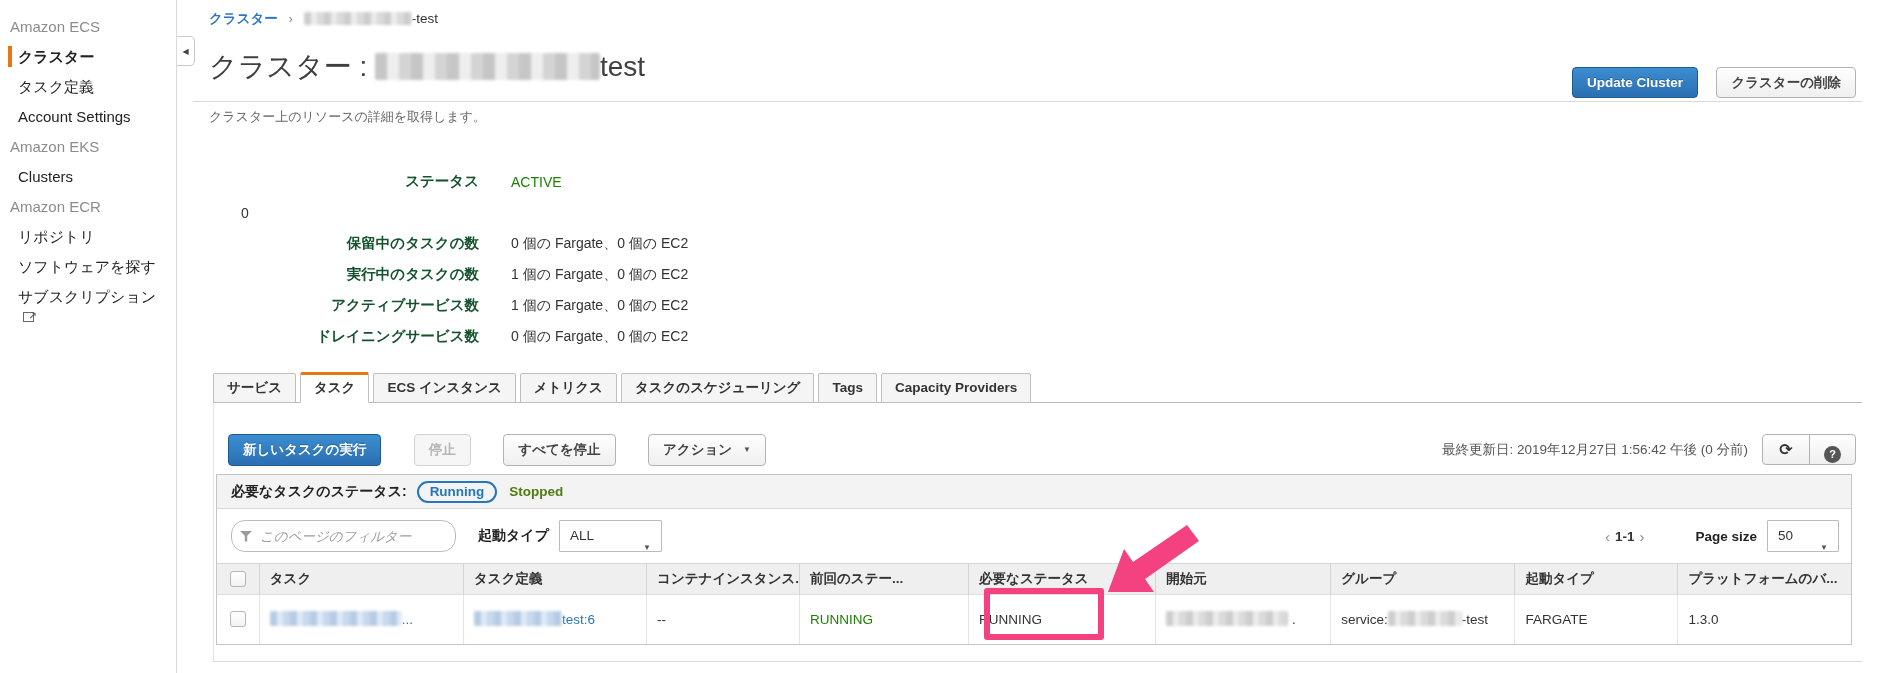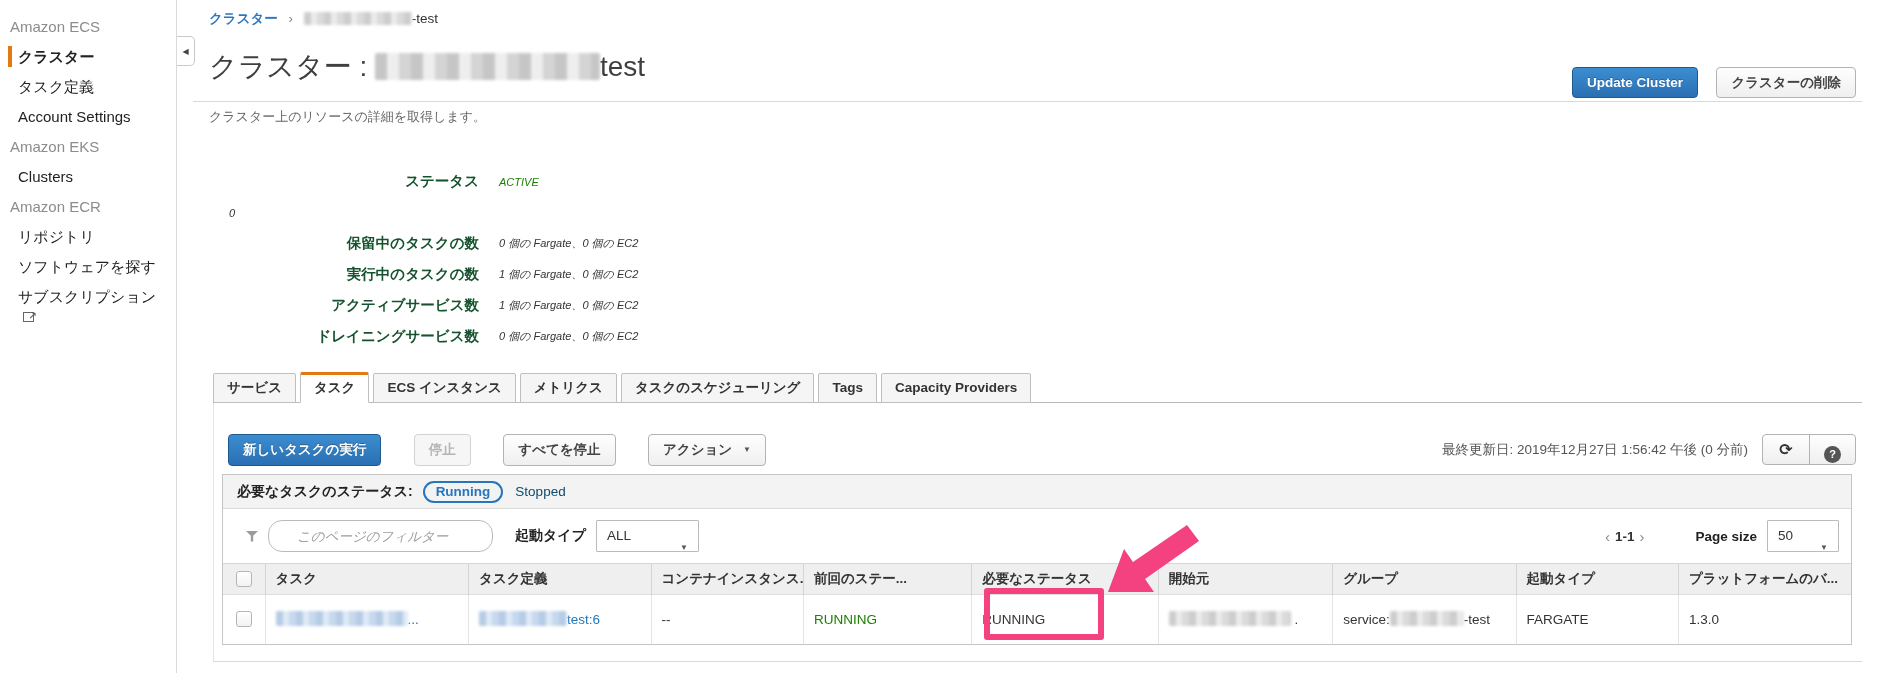"ACTIVE" .status-value { font-size: 11px -> 14px; font-style: italic -> none; margin-left: 20px -> 32px }
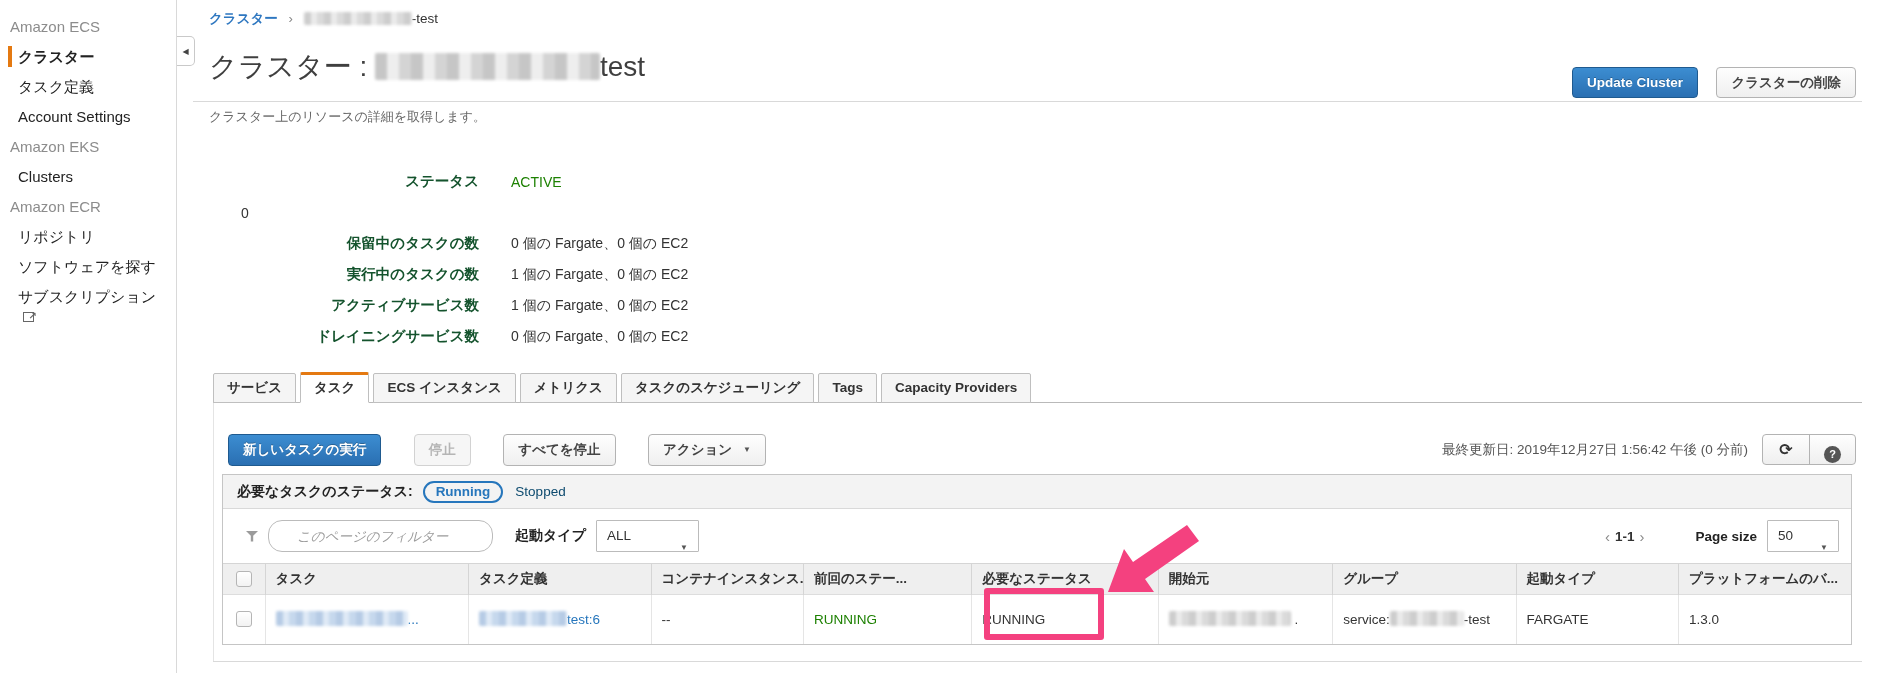"必要なタスクのステータス:" .table-box { left: 44px -> 38px }
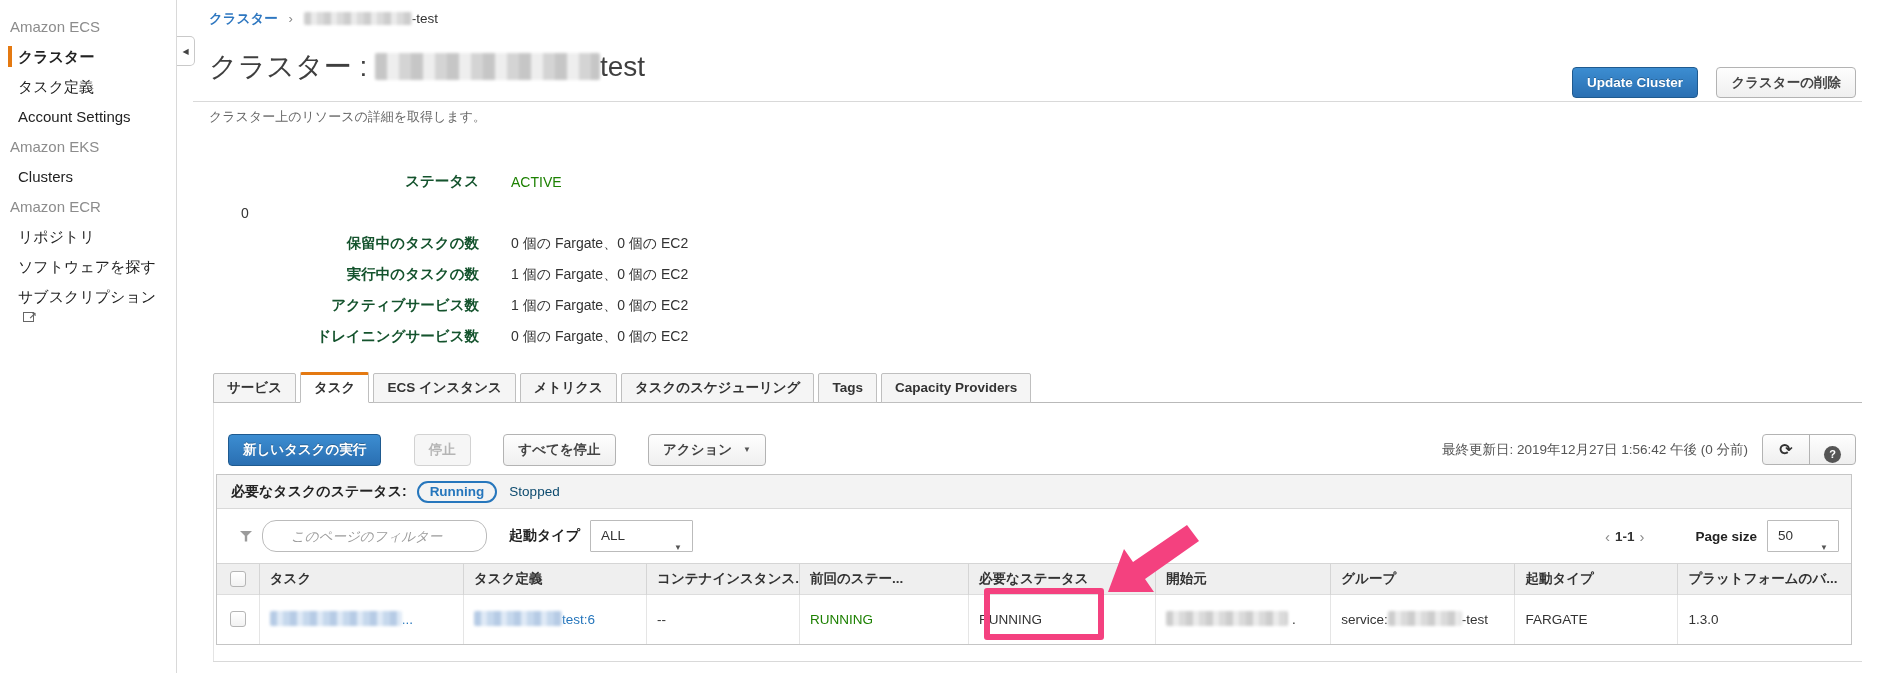"Stopped" .link { color: #0c4a6e -> #4d7c0f; font-weight: none -> bold }
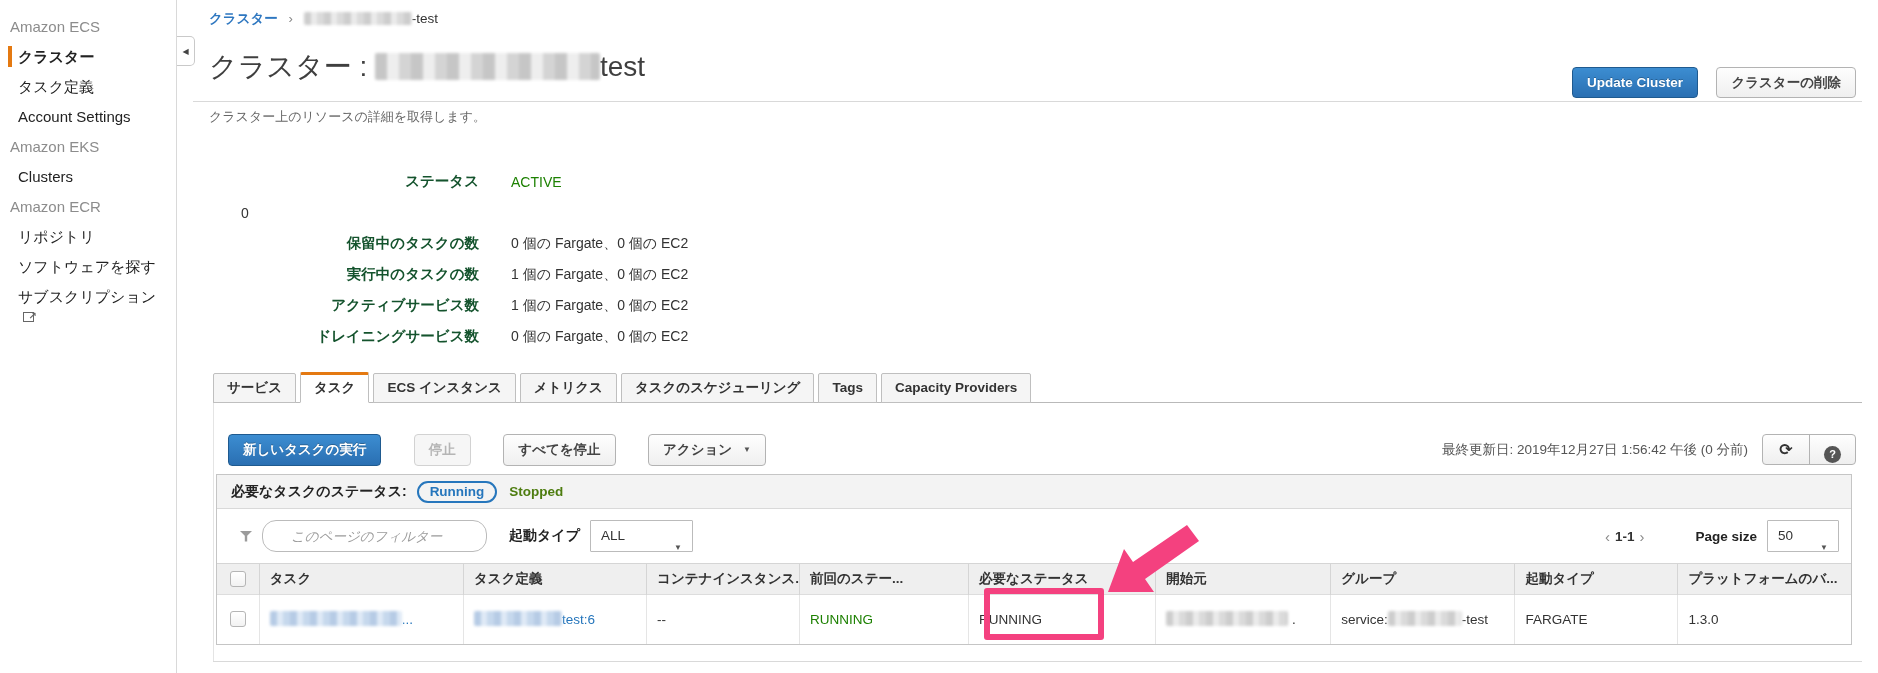"このページのフィルター" .filter-input { margin-left: 31px -> none }
